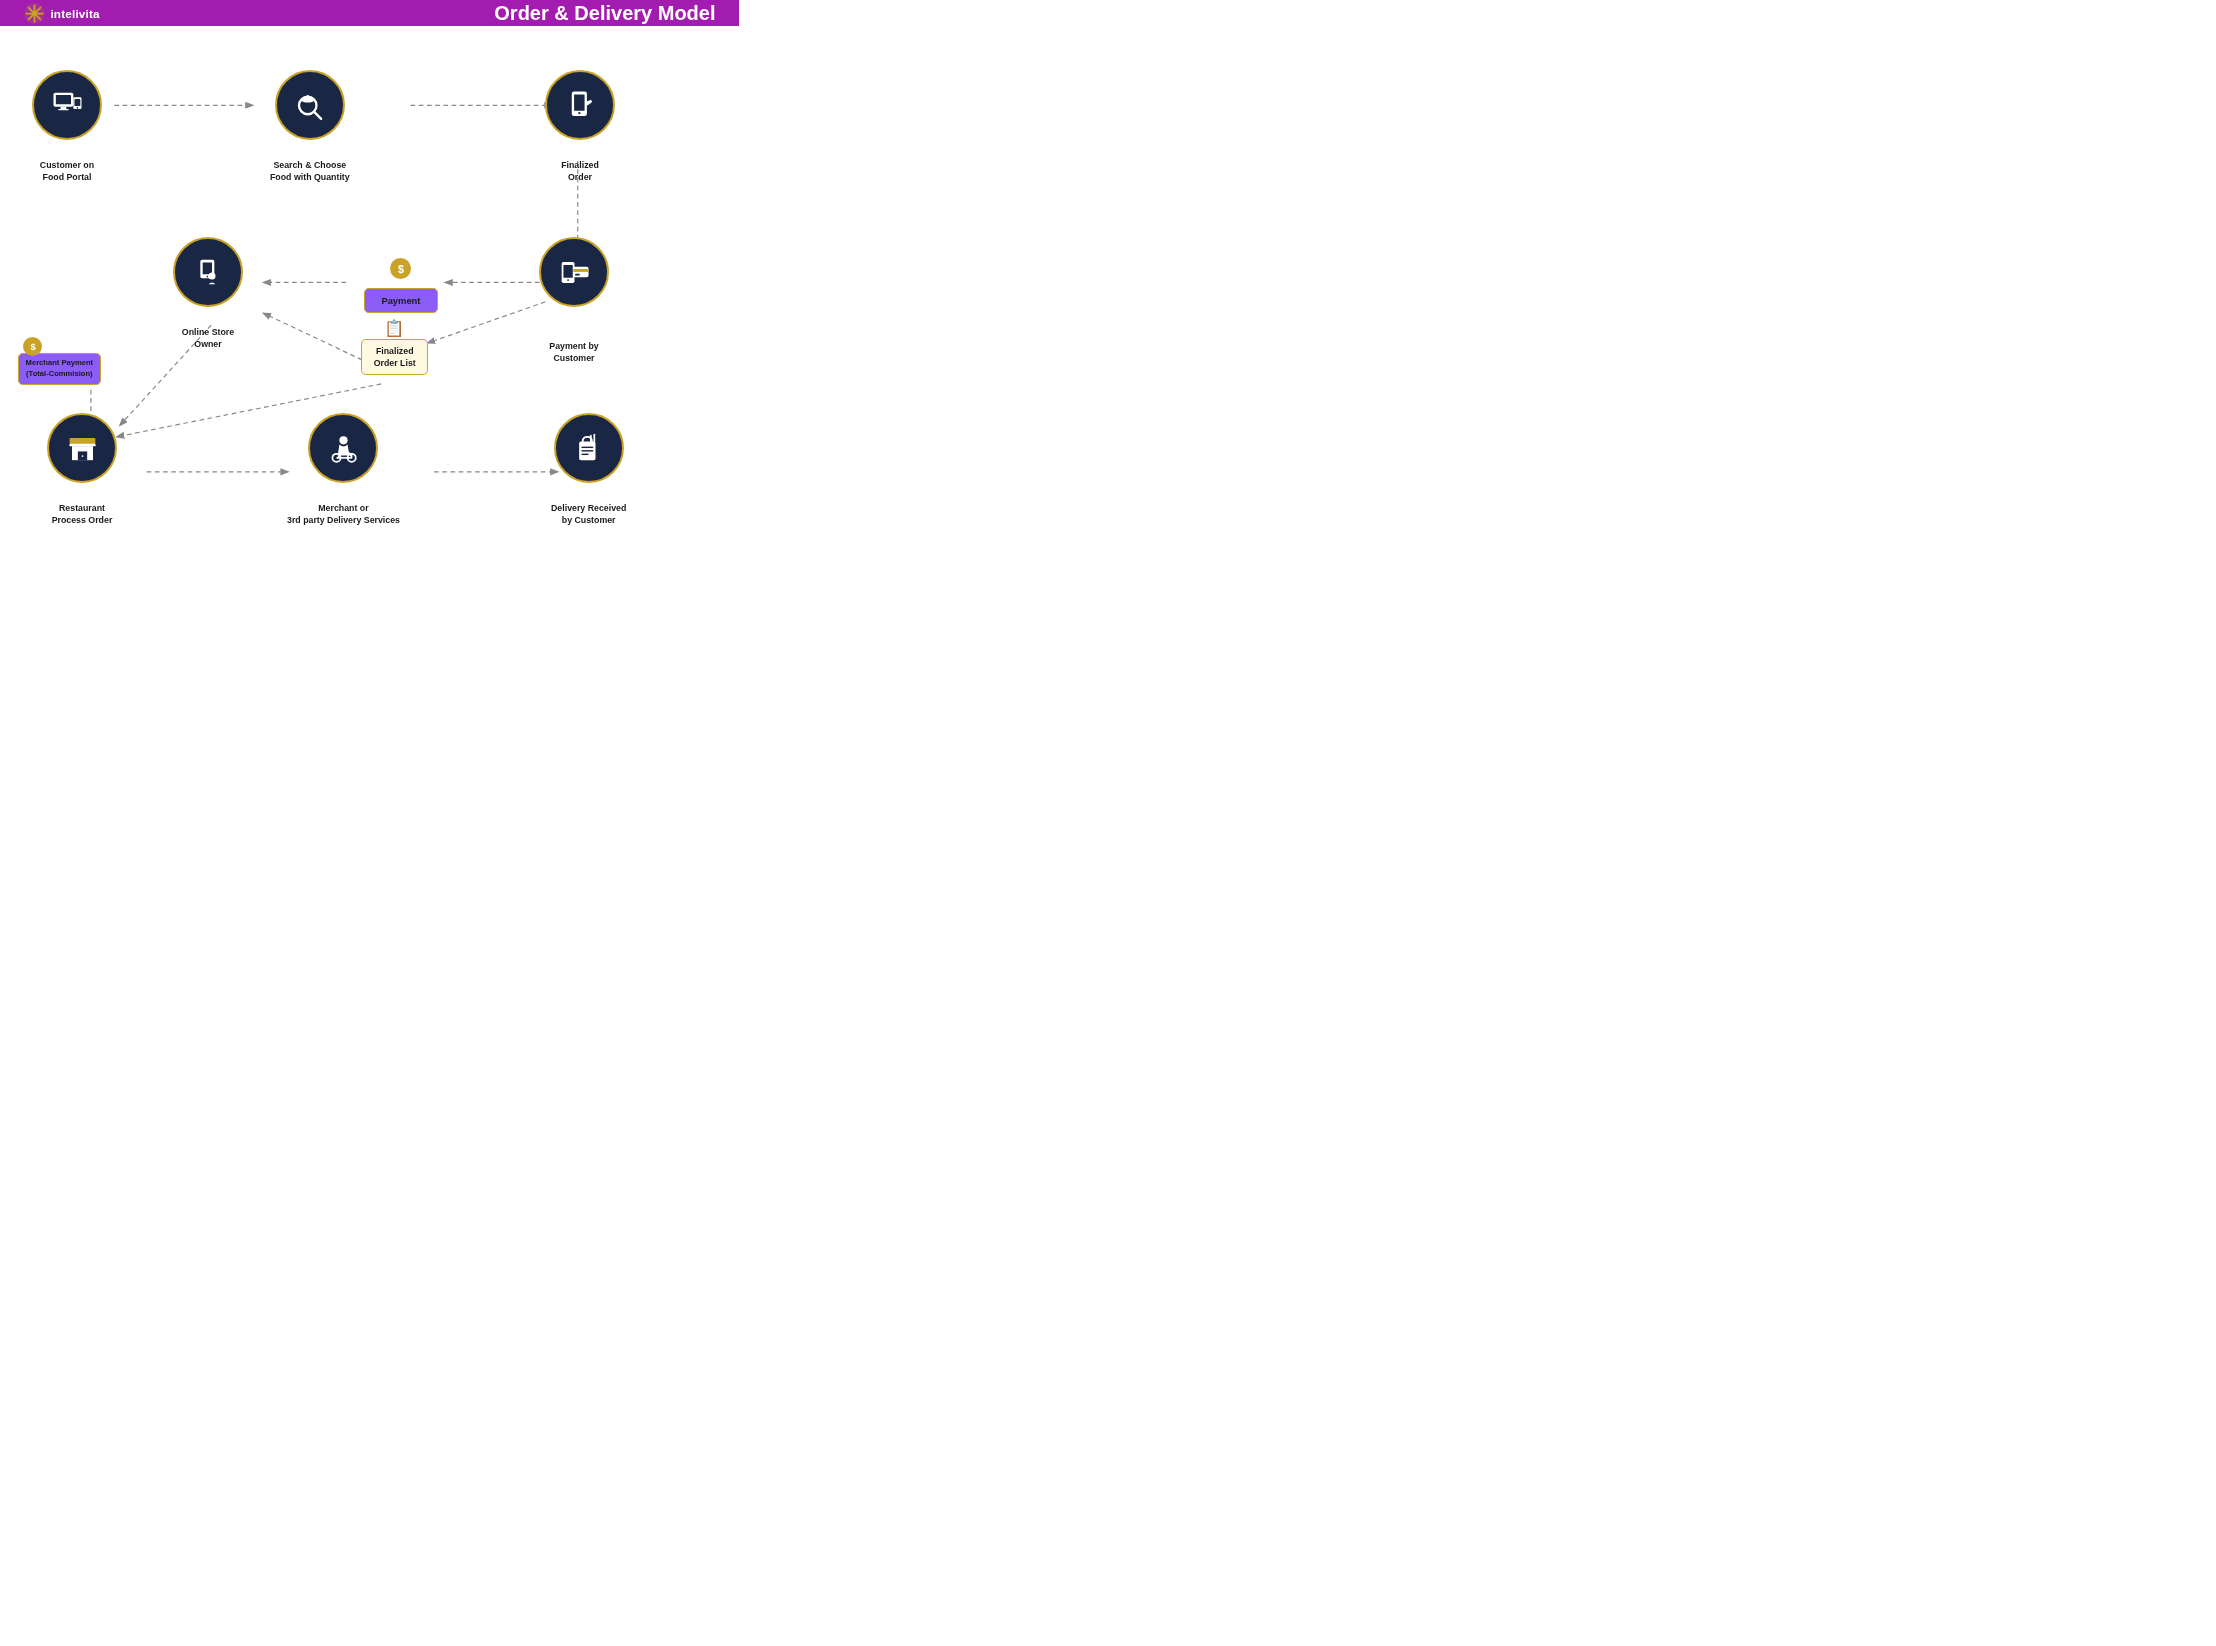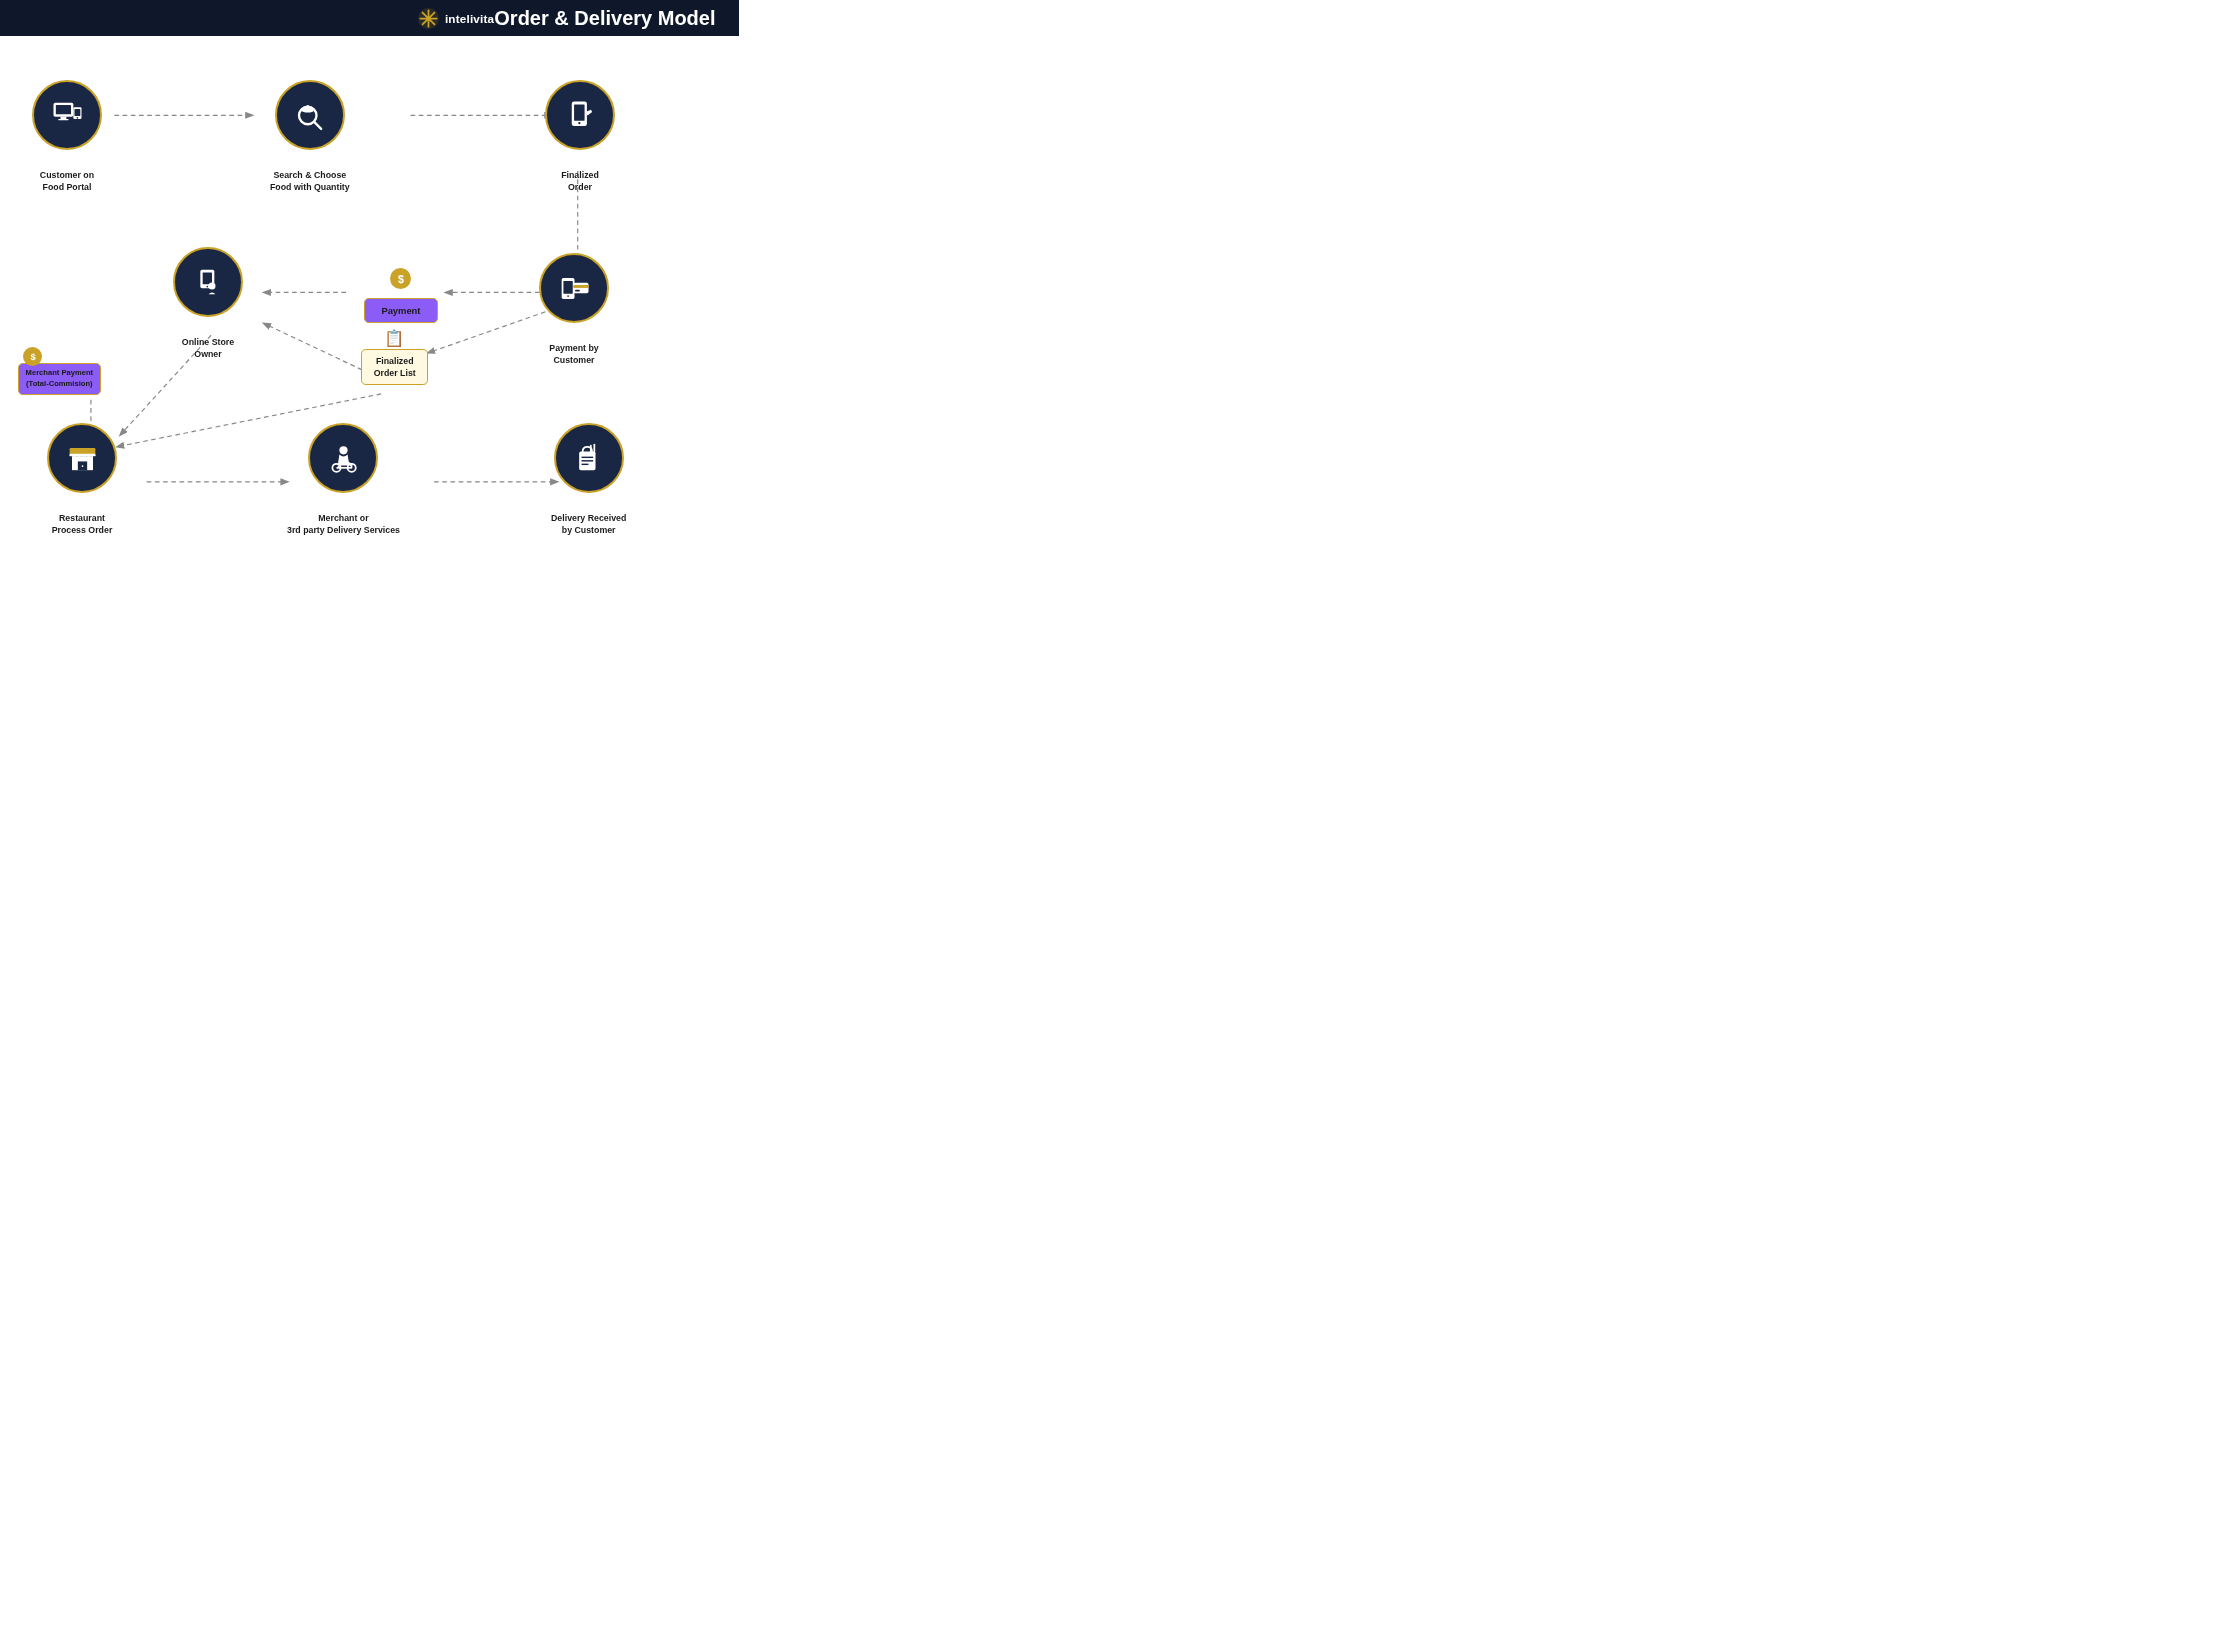"intelivita" .header { background: #0f172a -> #a21caf; height: 36px -> 26px; justify-content: flex-end -> space-between }
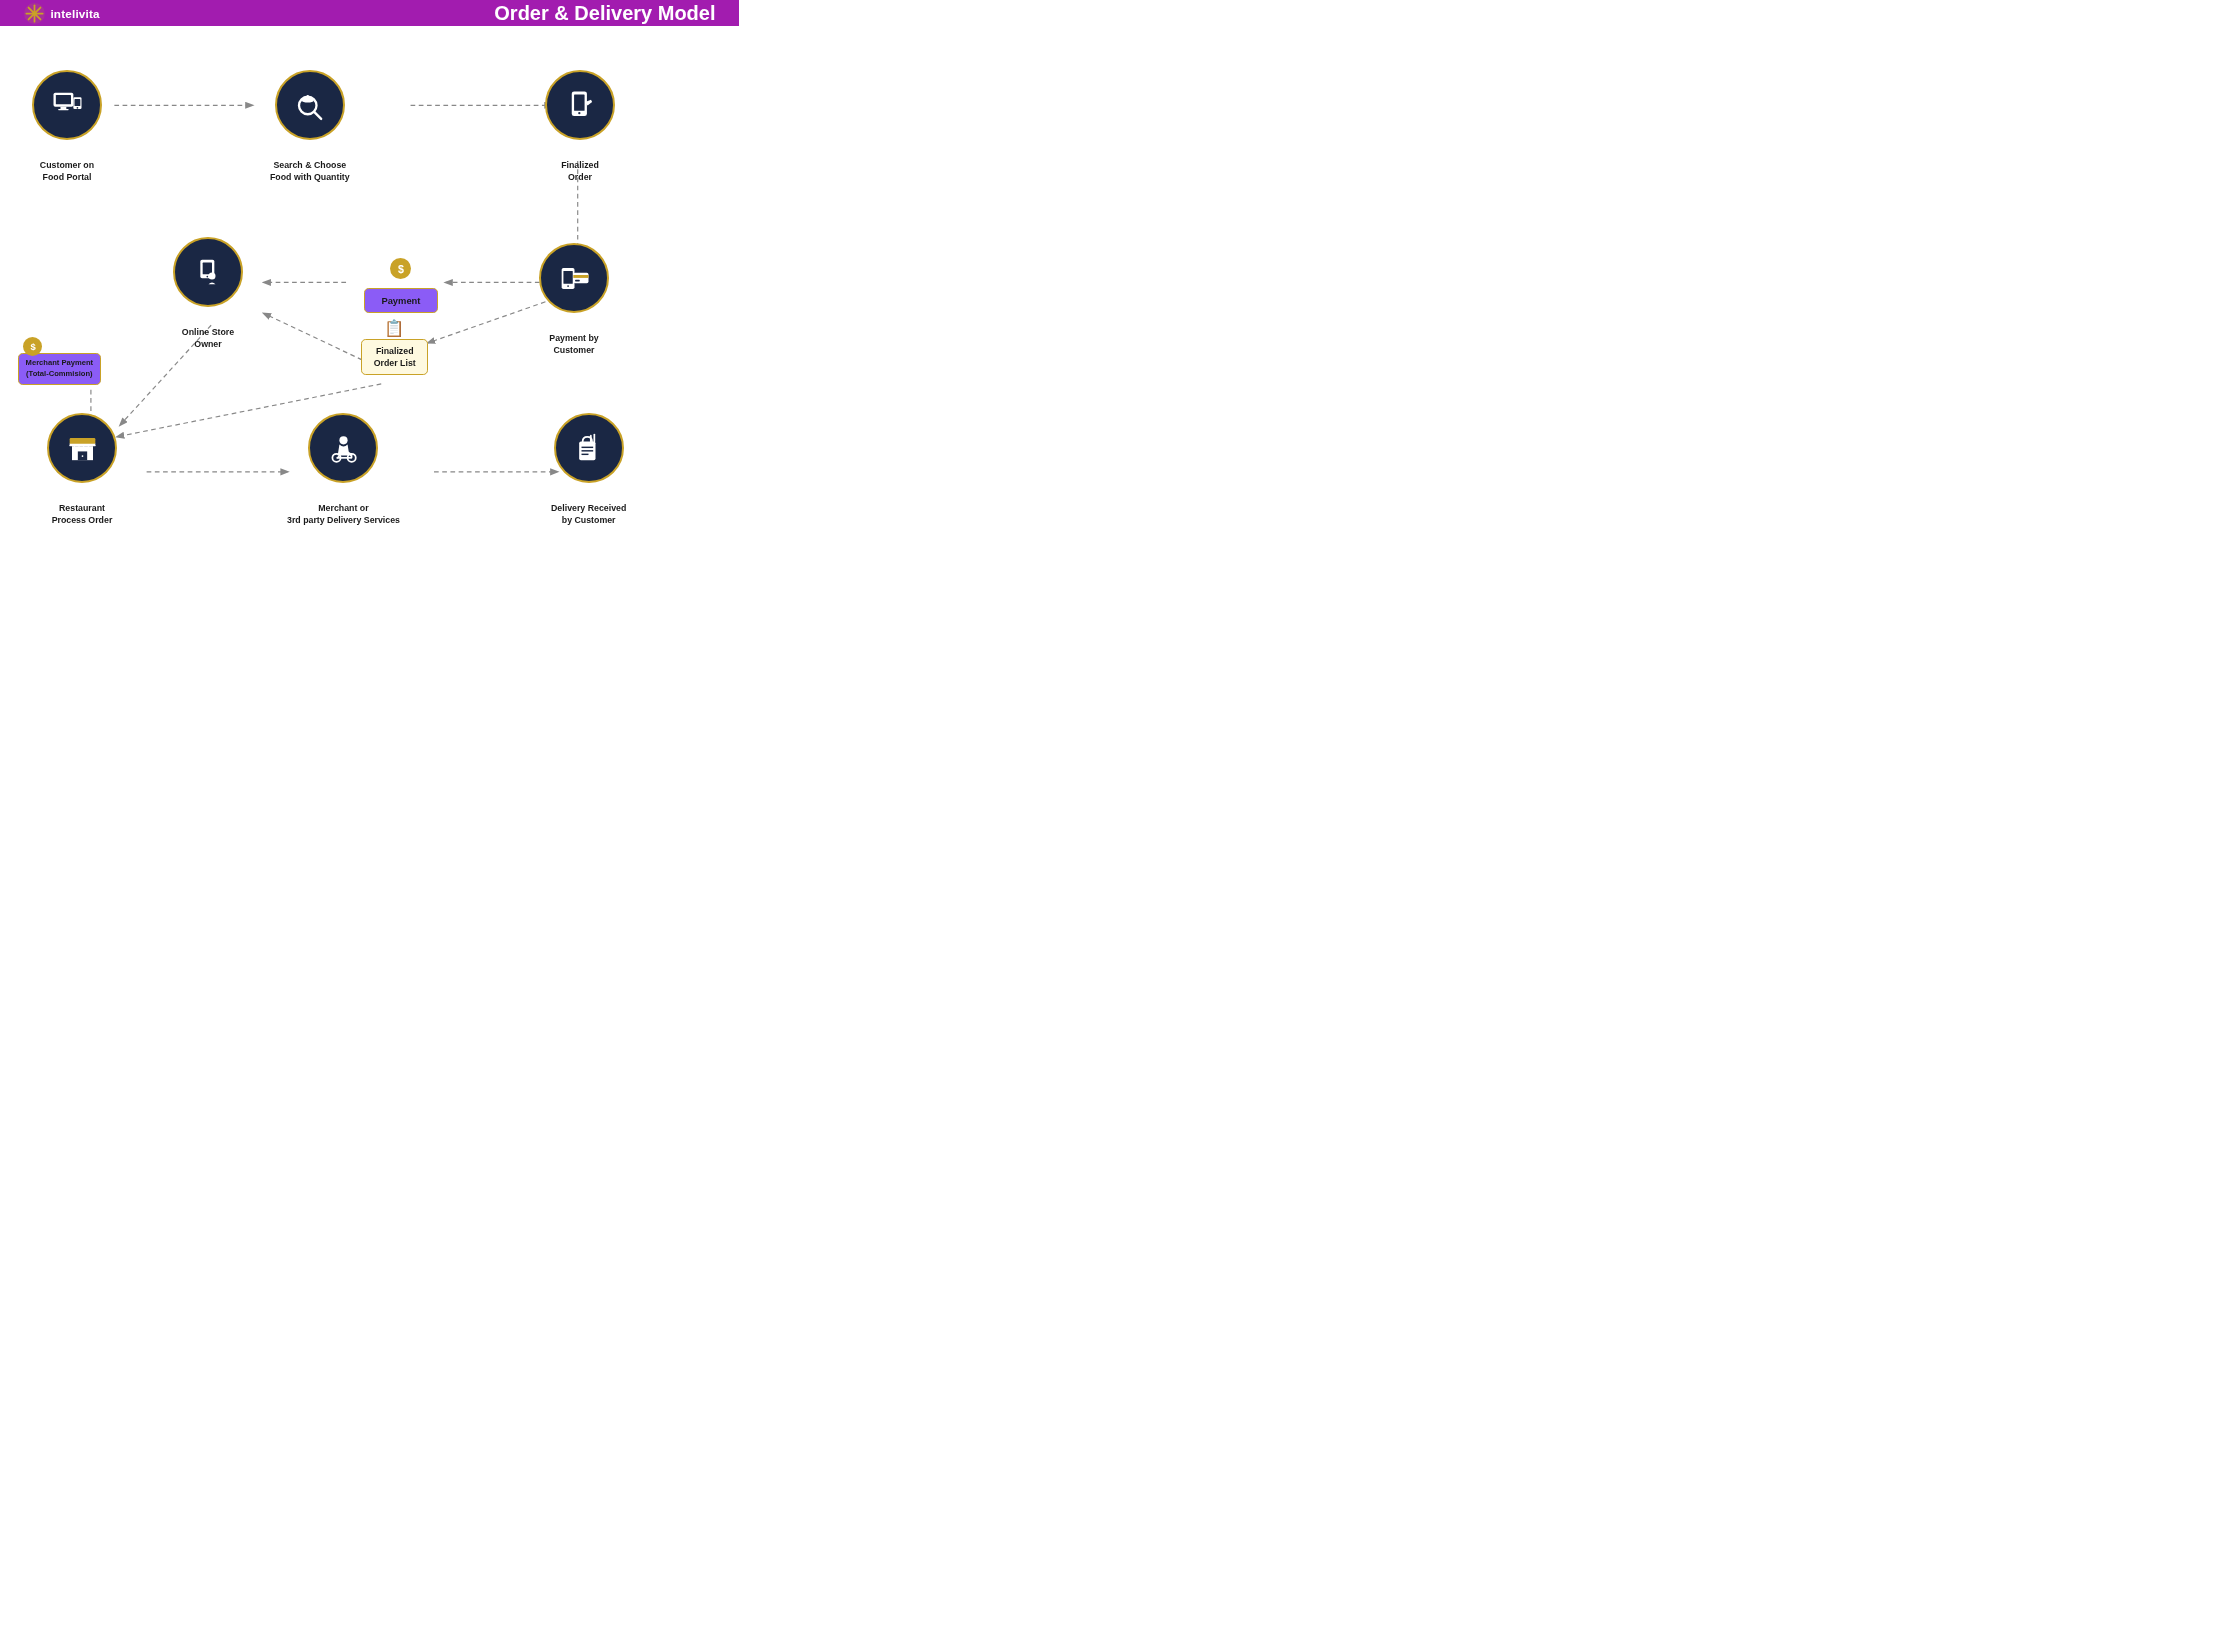"Payment by" div.node { gap: none -> 14px; top: 217px -> 211px }
